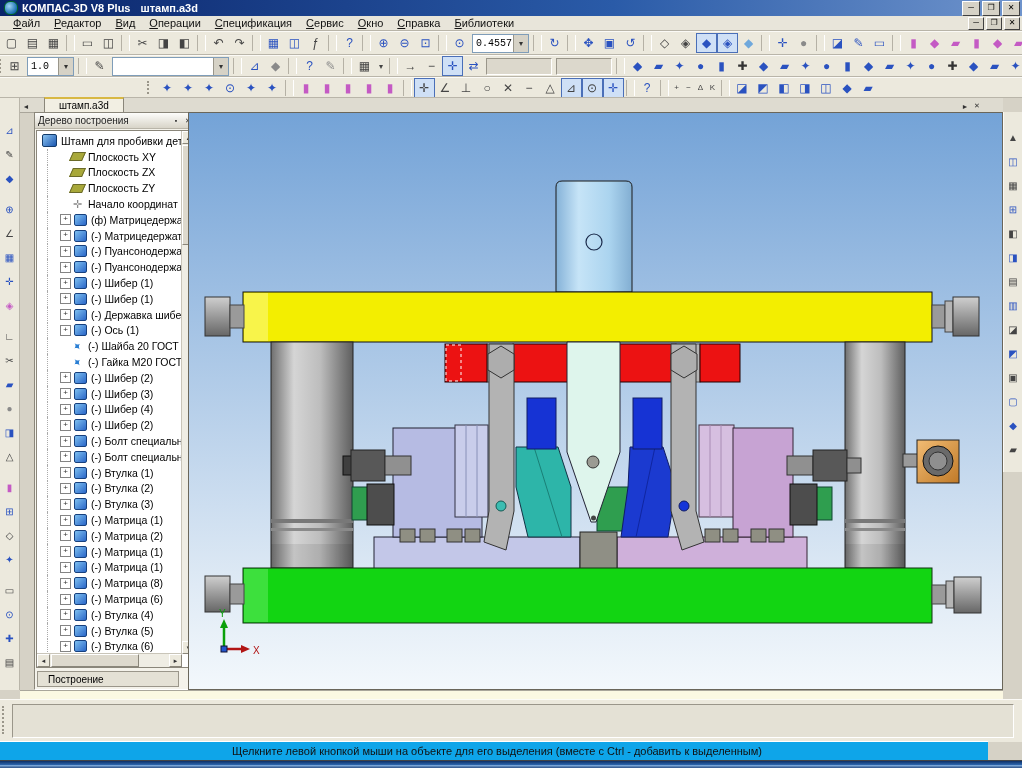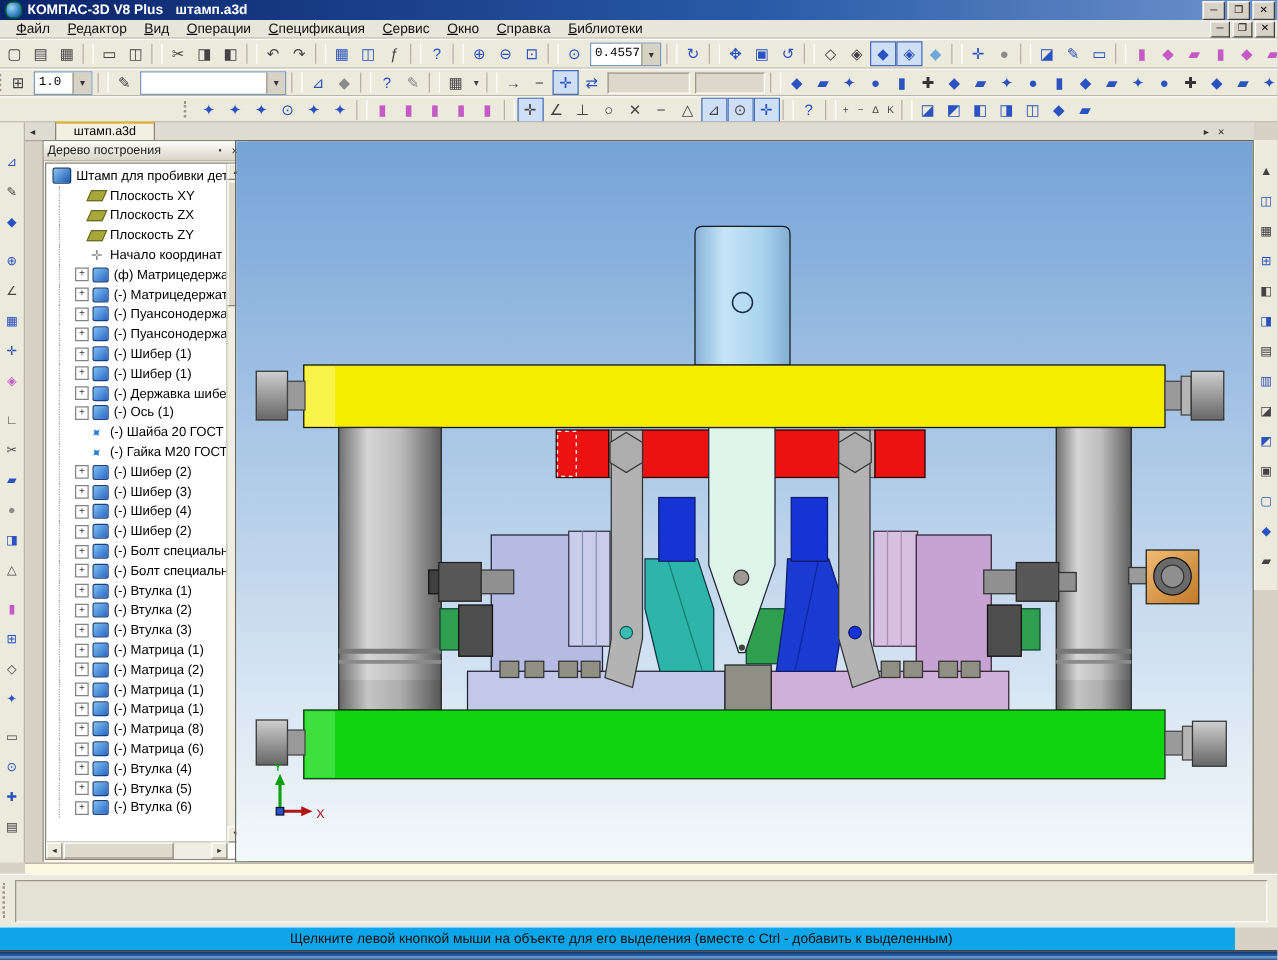"Построение" div { html: none -> <div> <span>Построение</span> </div> }
